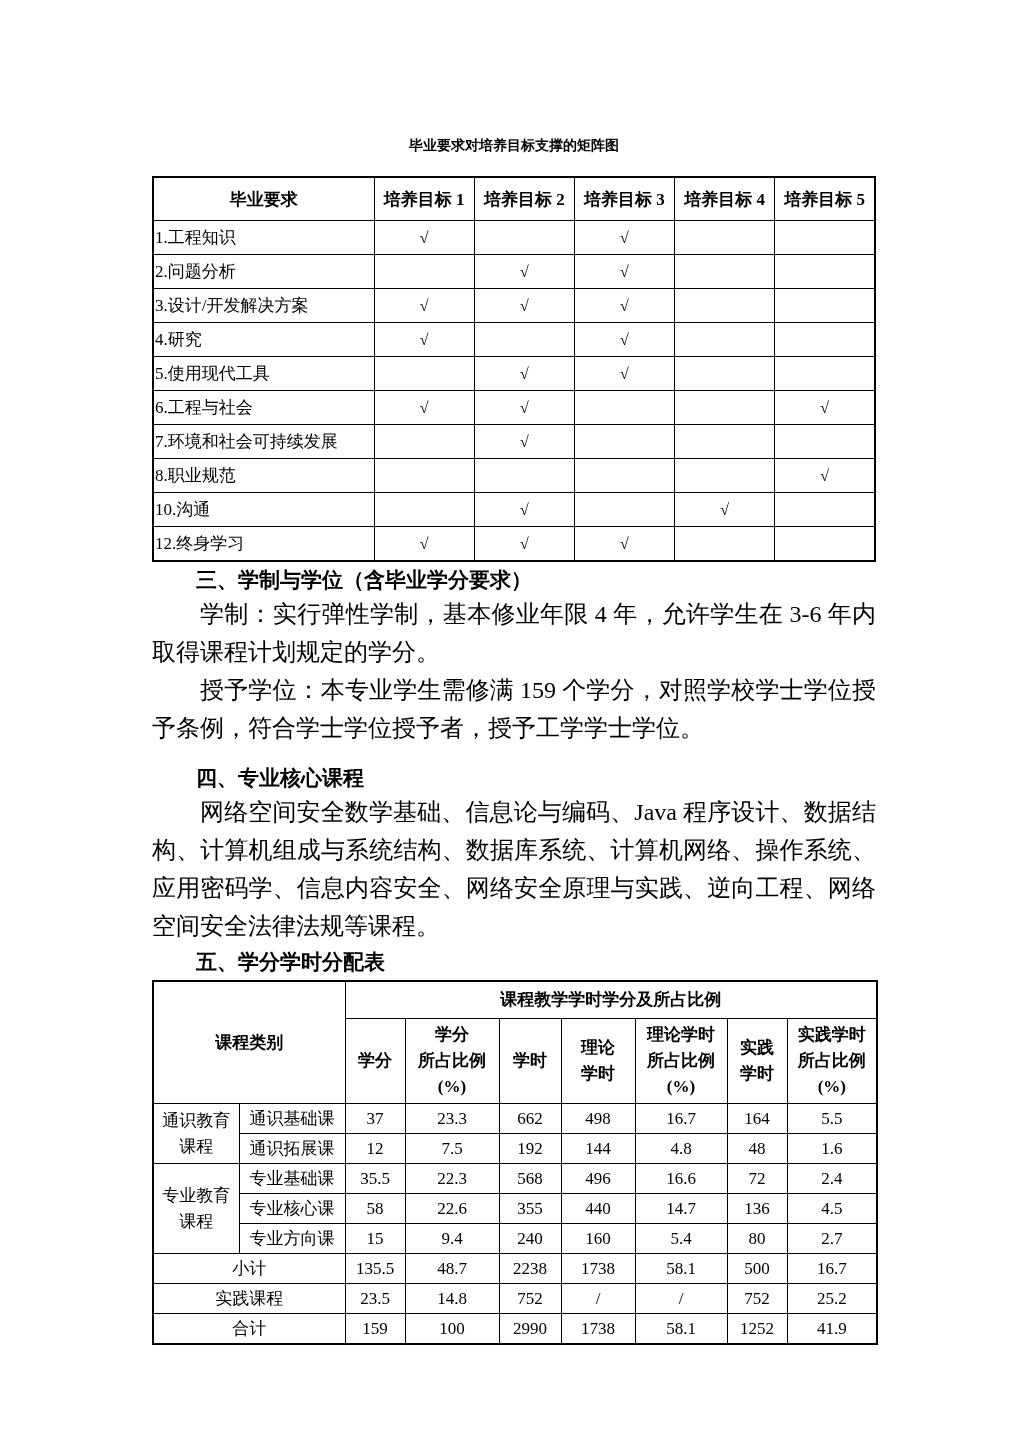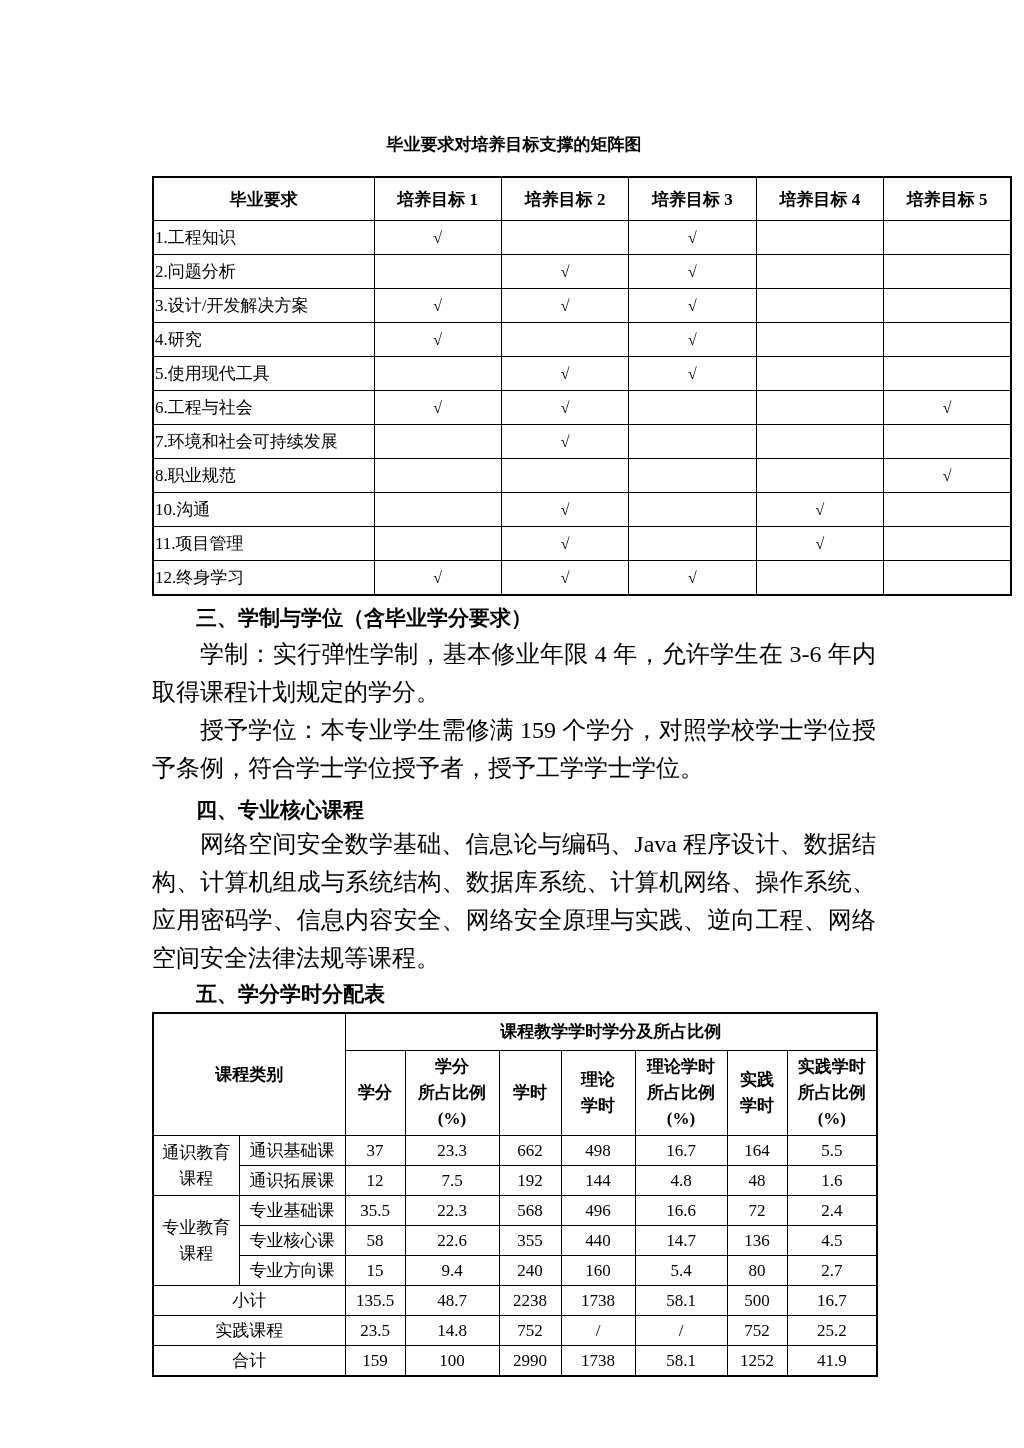"毕业要求对培养目标支撑的矩阵图" .doc-title { font-size: 17px -> 14px }
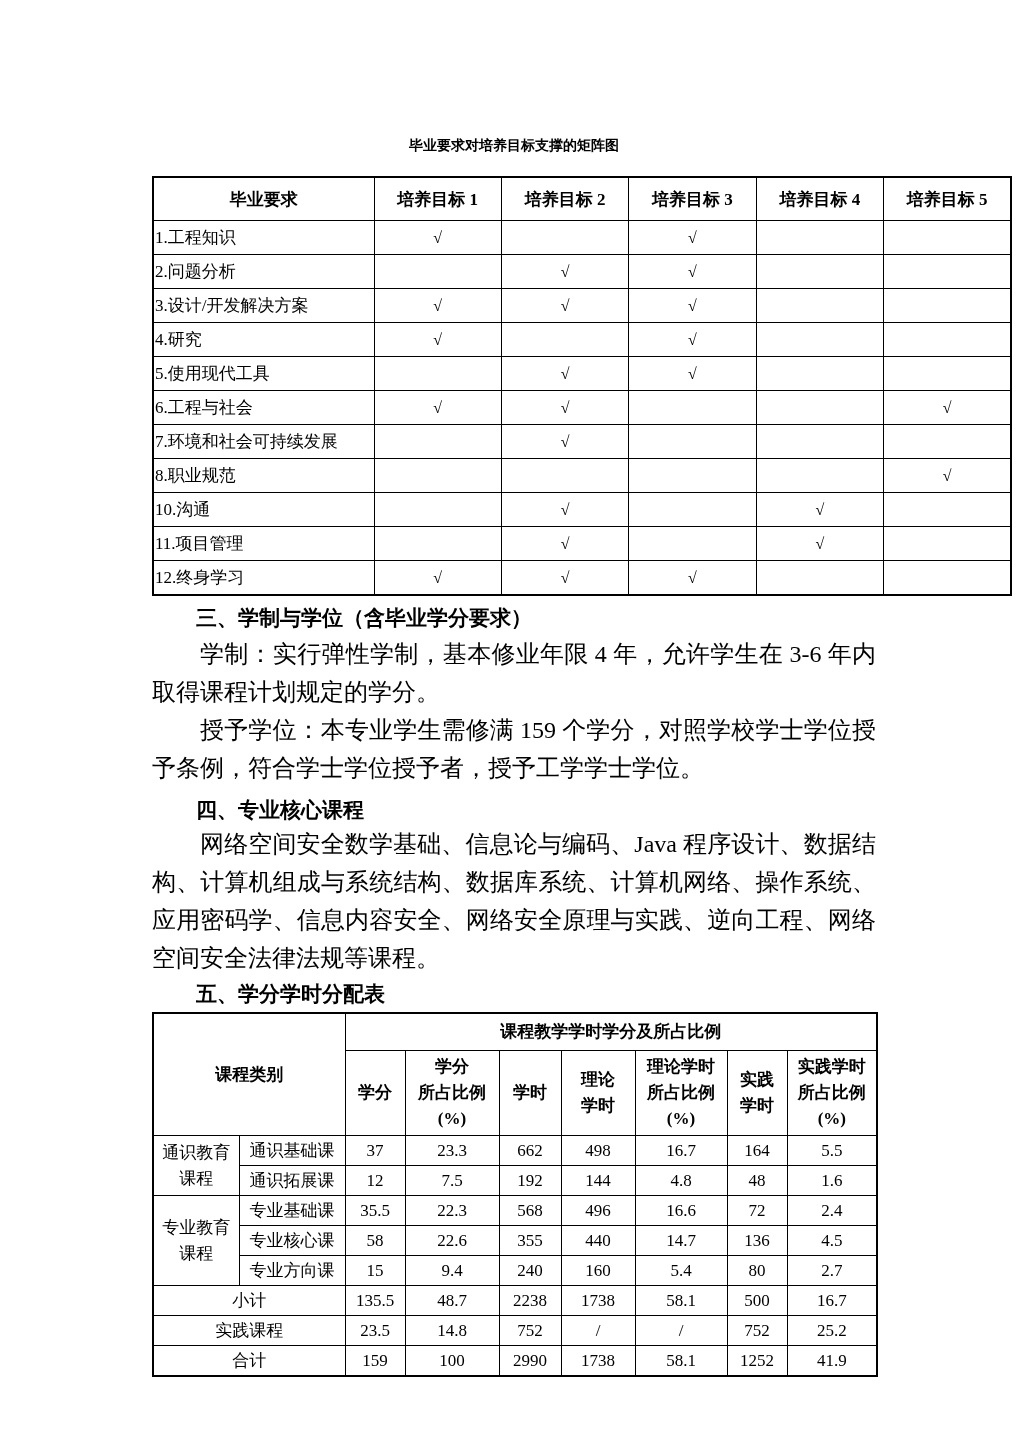"毕业要求" table.matrix { width: 860px -> 724px }
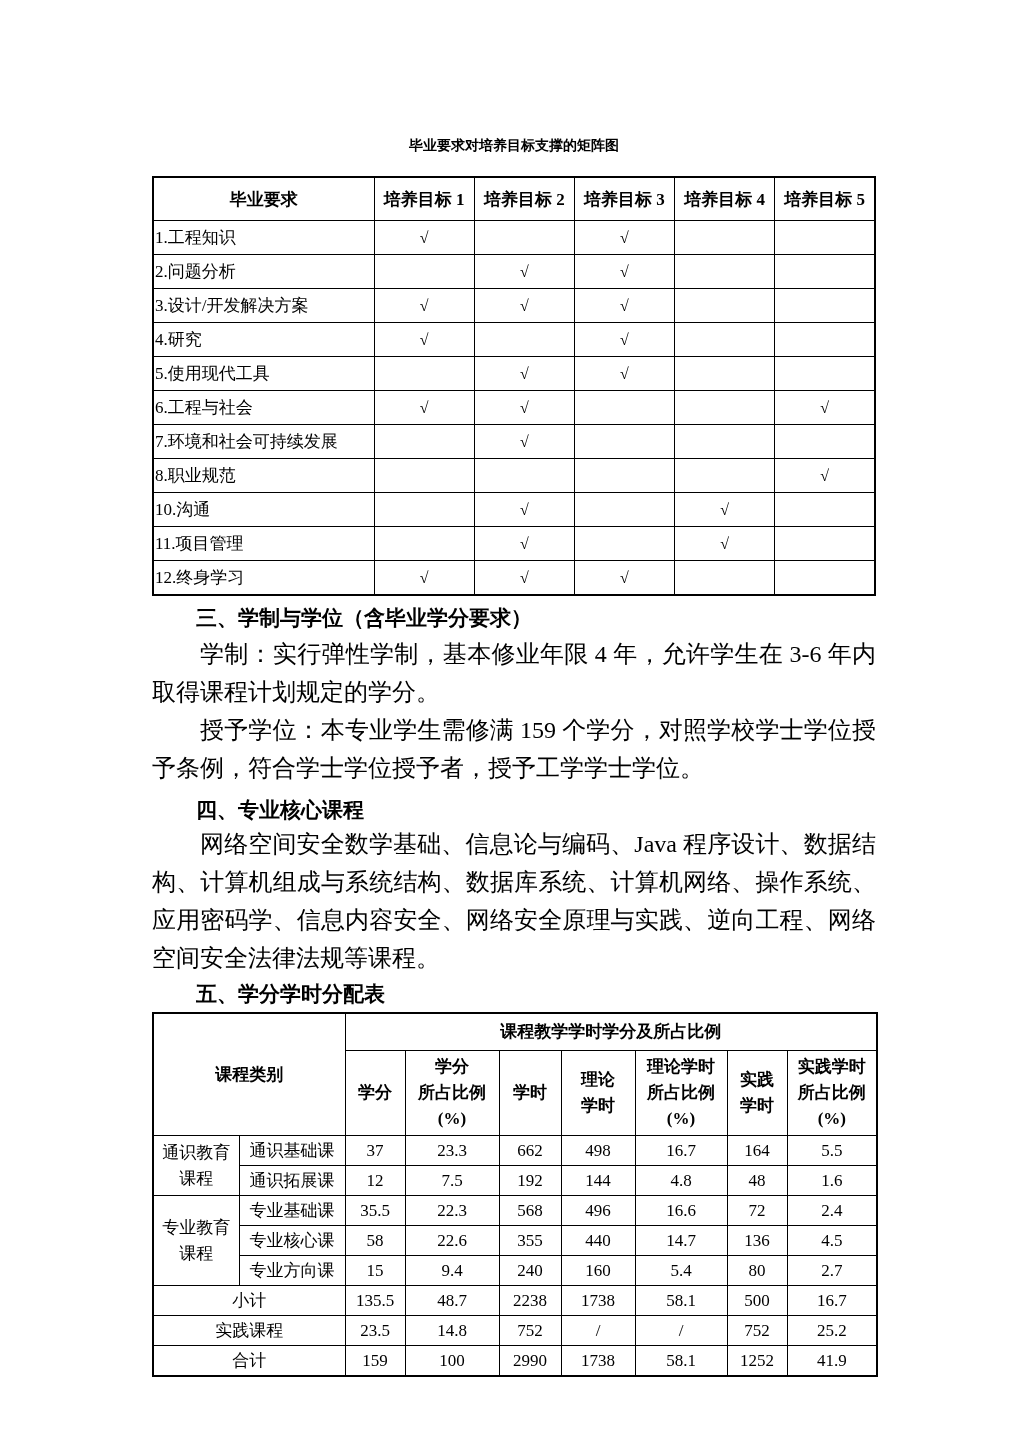"11.项目管理" tr { html: <tr> <td>11.项目管理</td> <td></td> <td>√</td> <td></td> <td>√</td> <td></td> </tr> -> none }
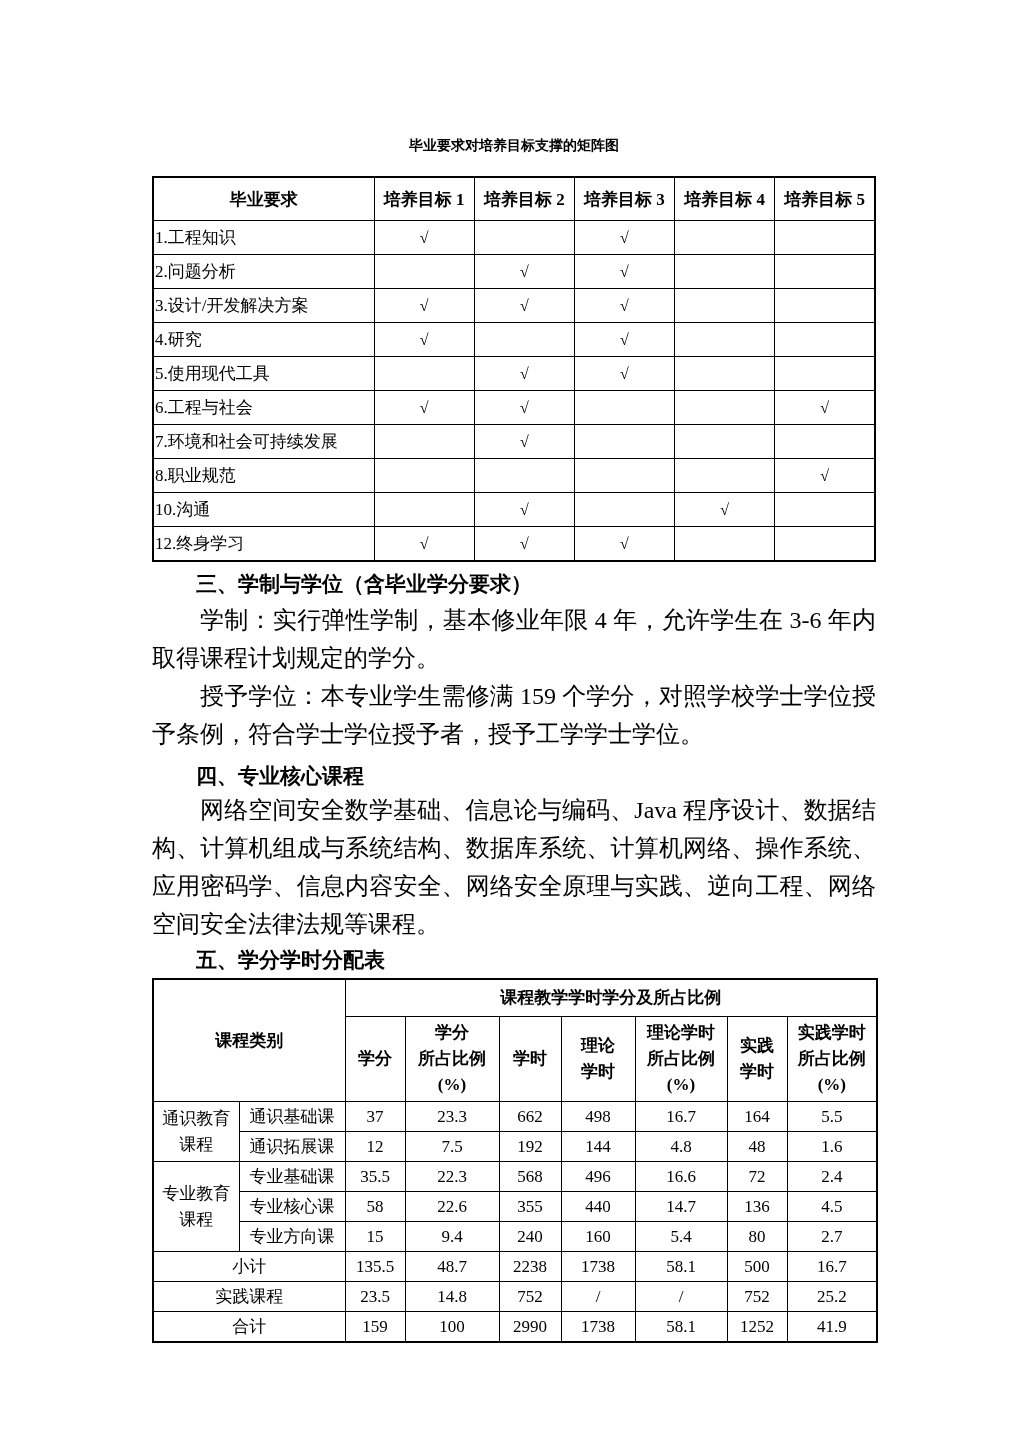"三、学制与学位（含毕业学分要求）" .sec-heading.h3 { font-family: Liberation Mono, monospace -> none; margin-top: 9px -> 3px }
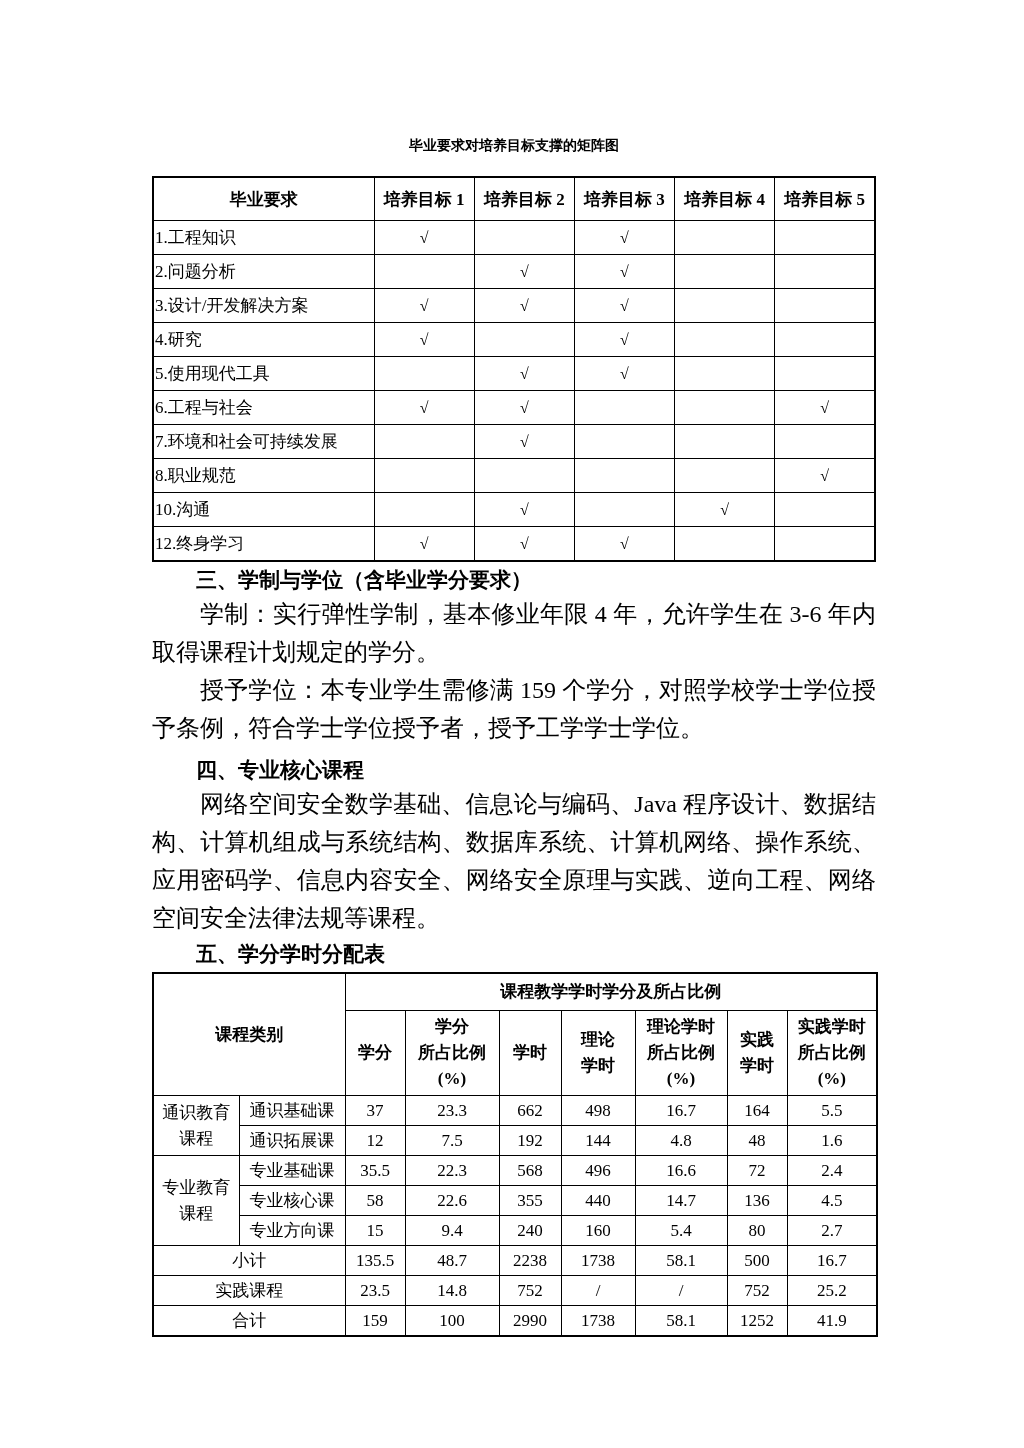"四、专业核心课程" .sec-heading.h4 { margin-top: 8px -> 16px }
